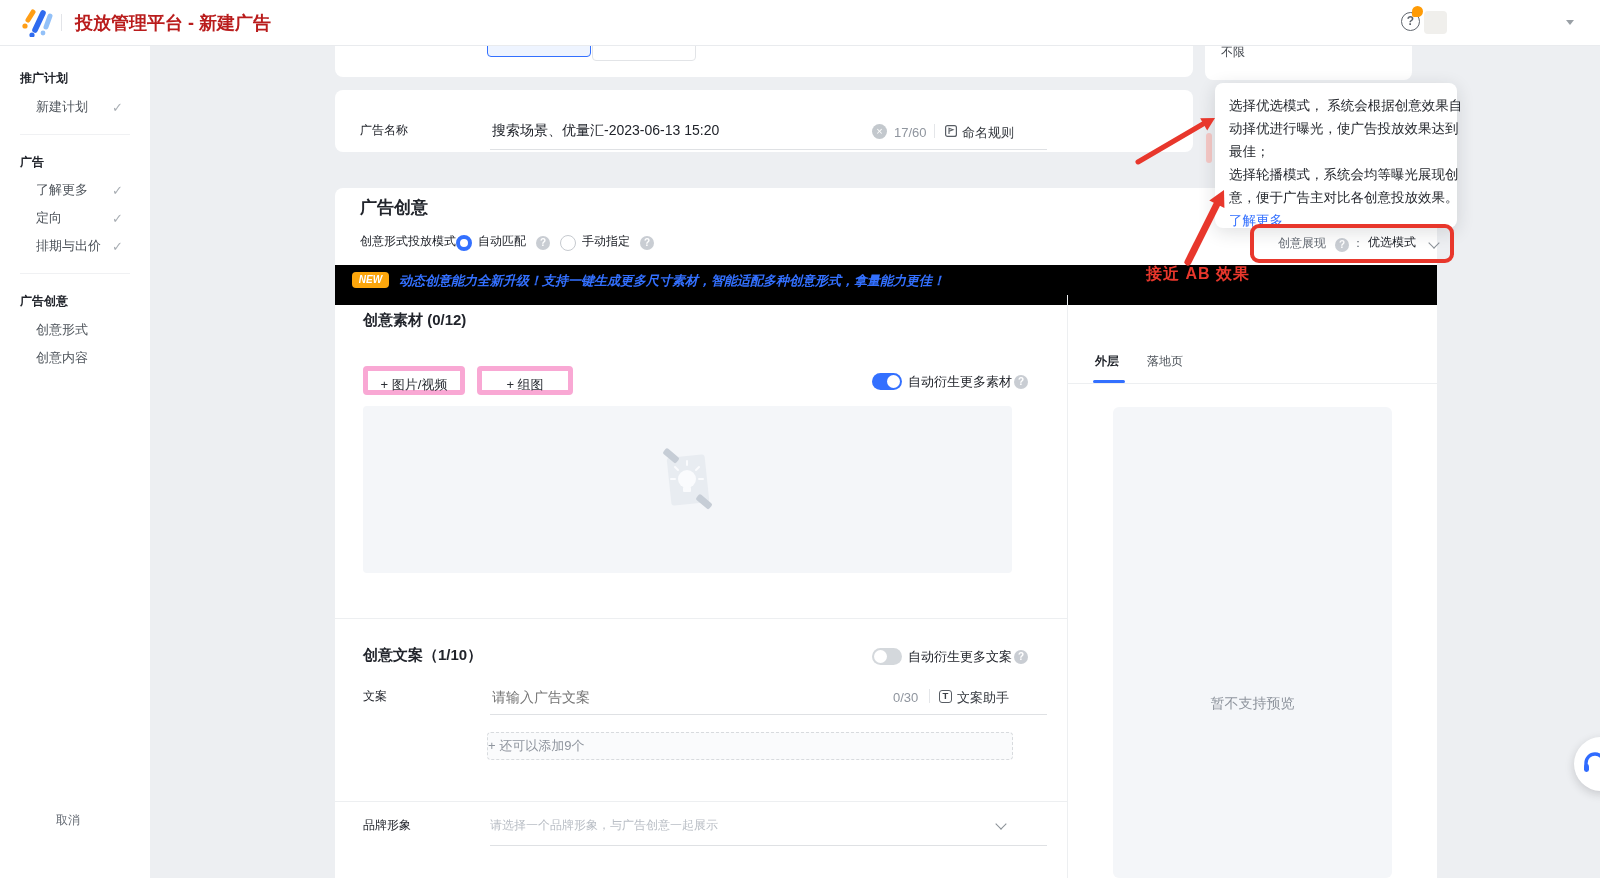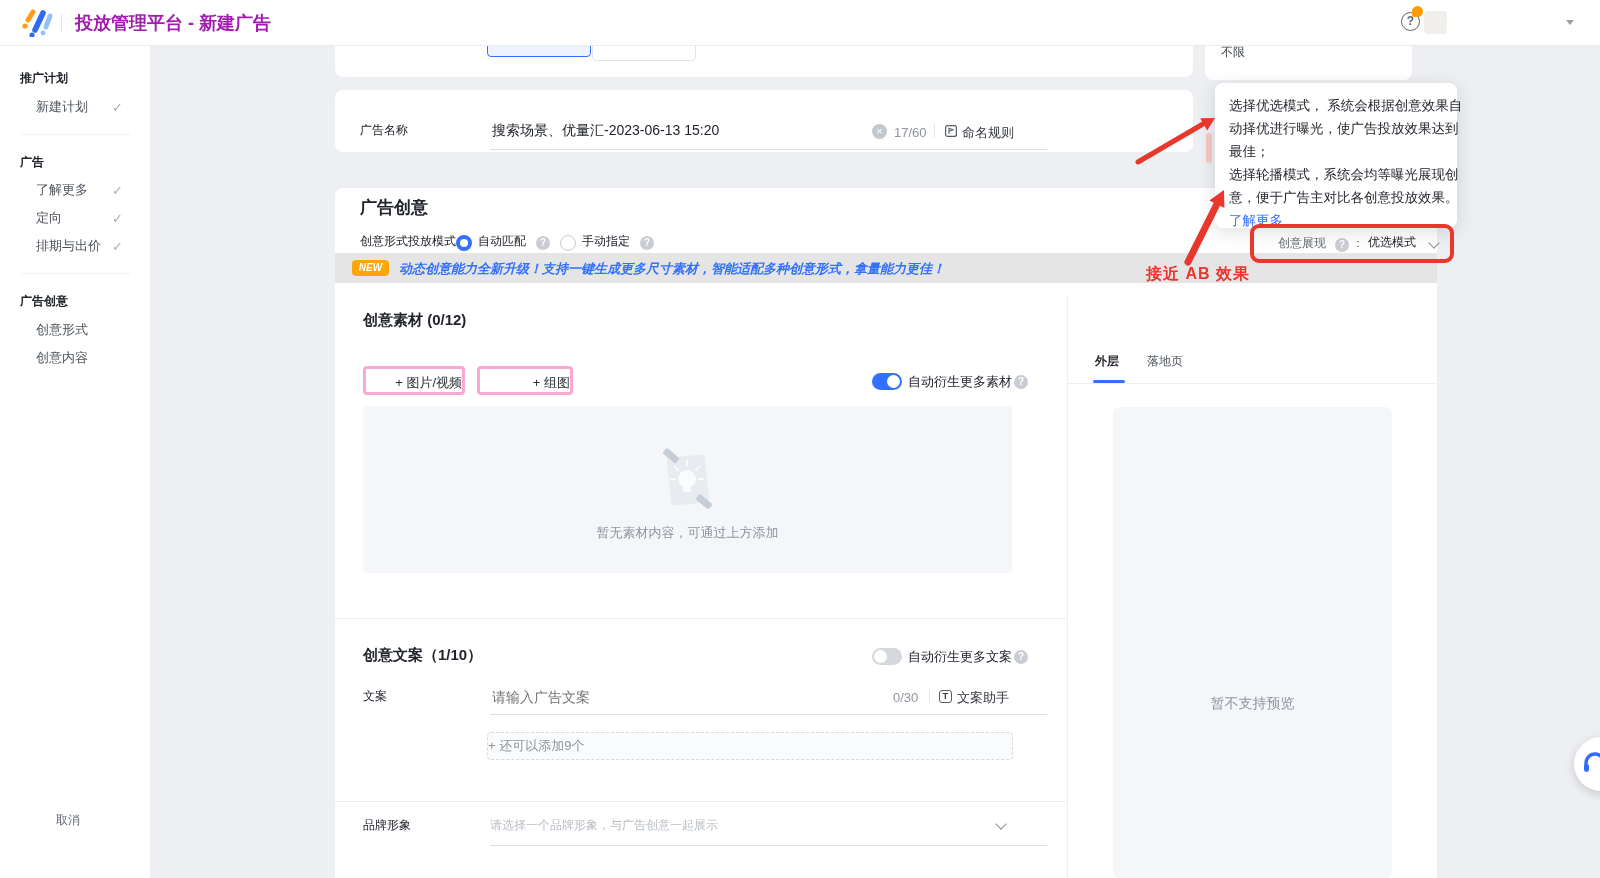"投放管理平台 - 新建广告" div.txt { color: #a21caf -> #b91c1c }
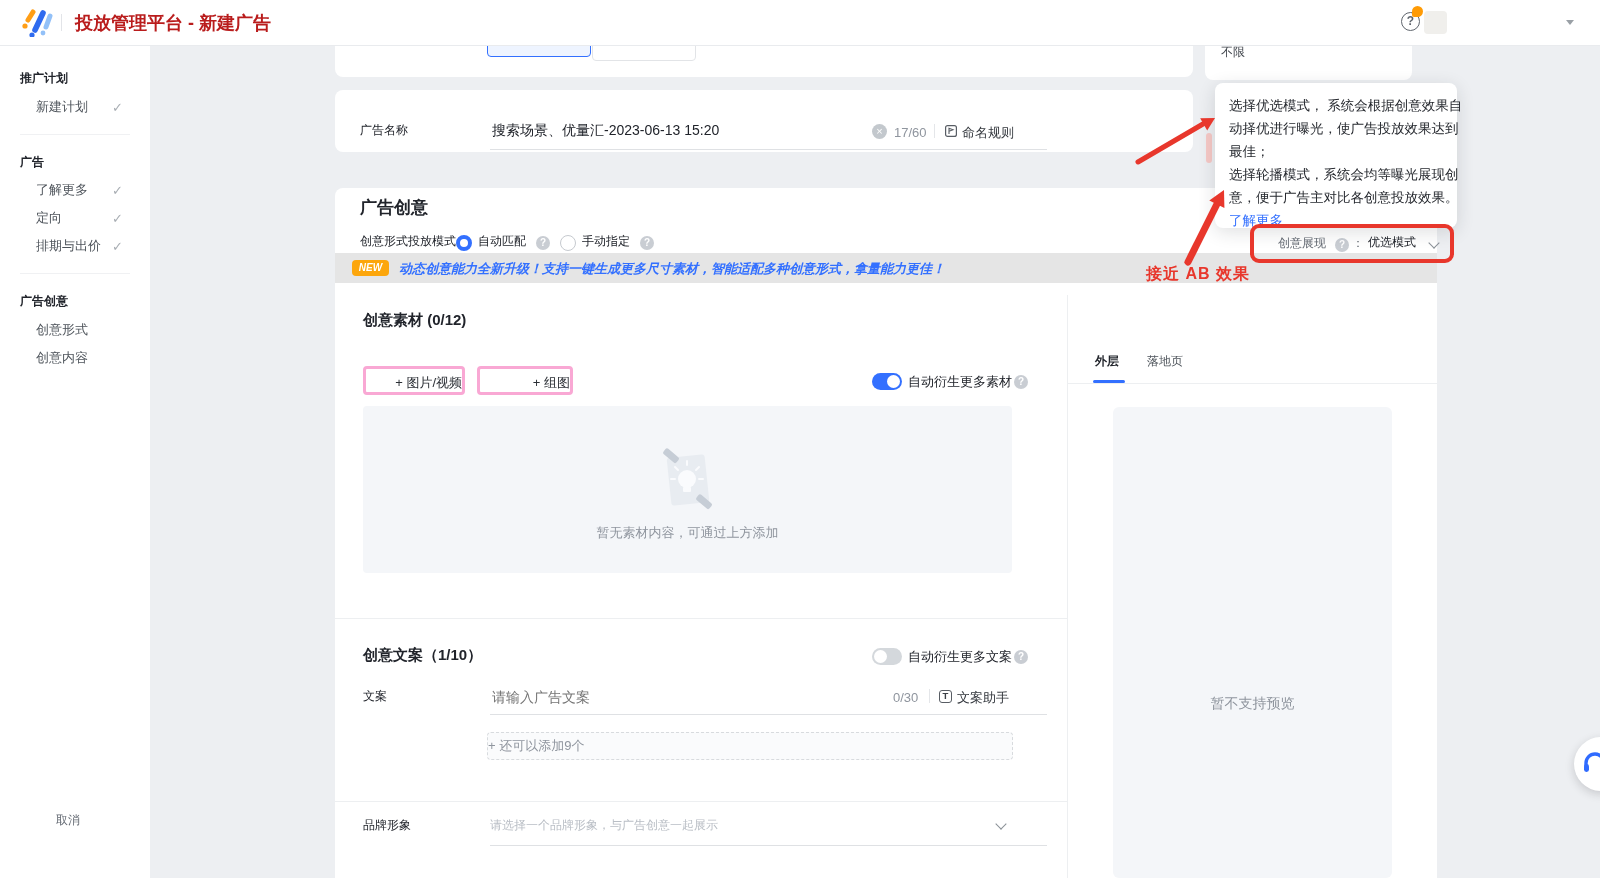"NEW" div.abs { background: #e5e5e5 -> #000000; height: 30px -> 40px; top: 65px -> 77px }
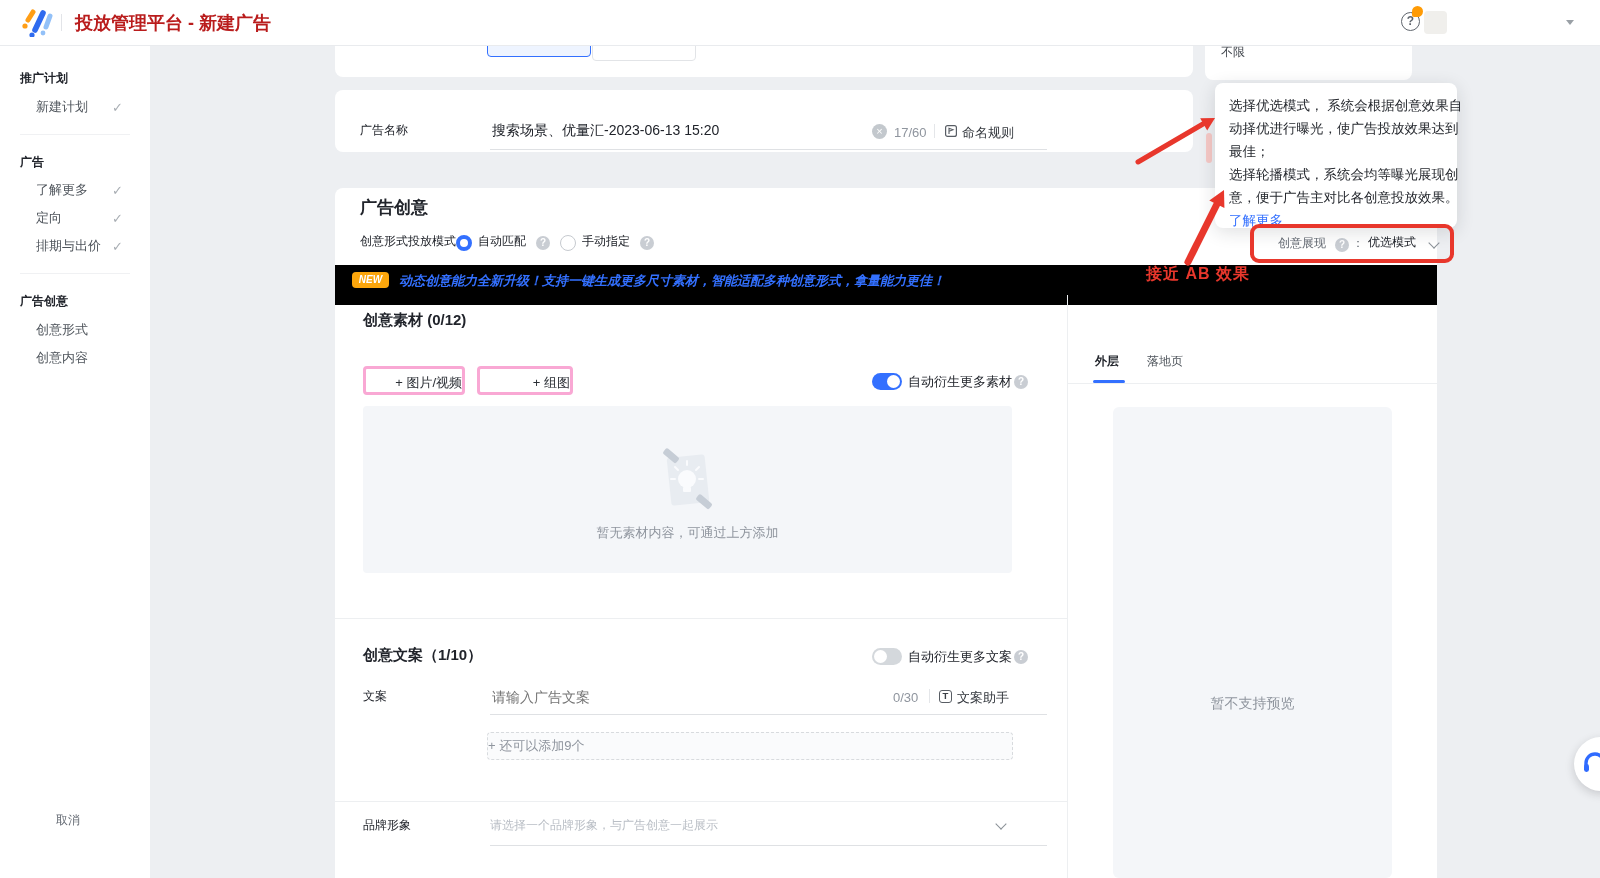"+ 图片/视频" .btn { border: 3px solid #f9a8d4 -> 5px solid #f9a8d4; text-align: right -> center }
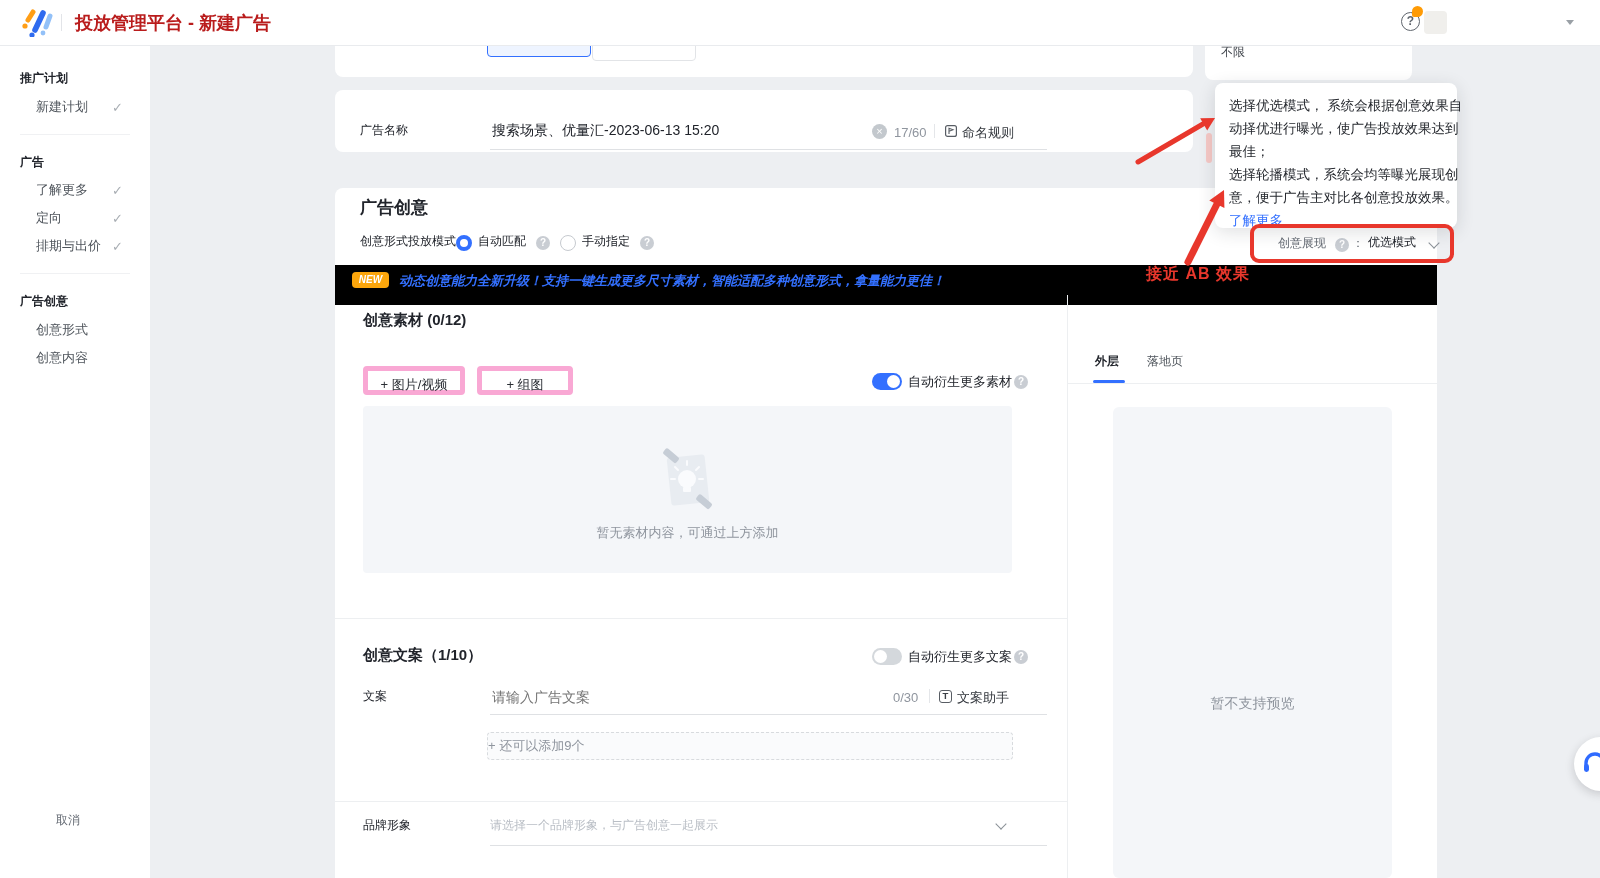"暂无素材内容，可通过上方添加" div { html: <div>暂无素材内容，可通过上方添加</div> -> none }
